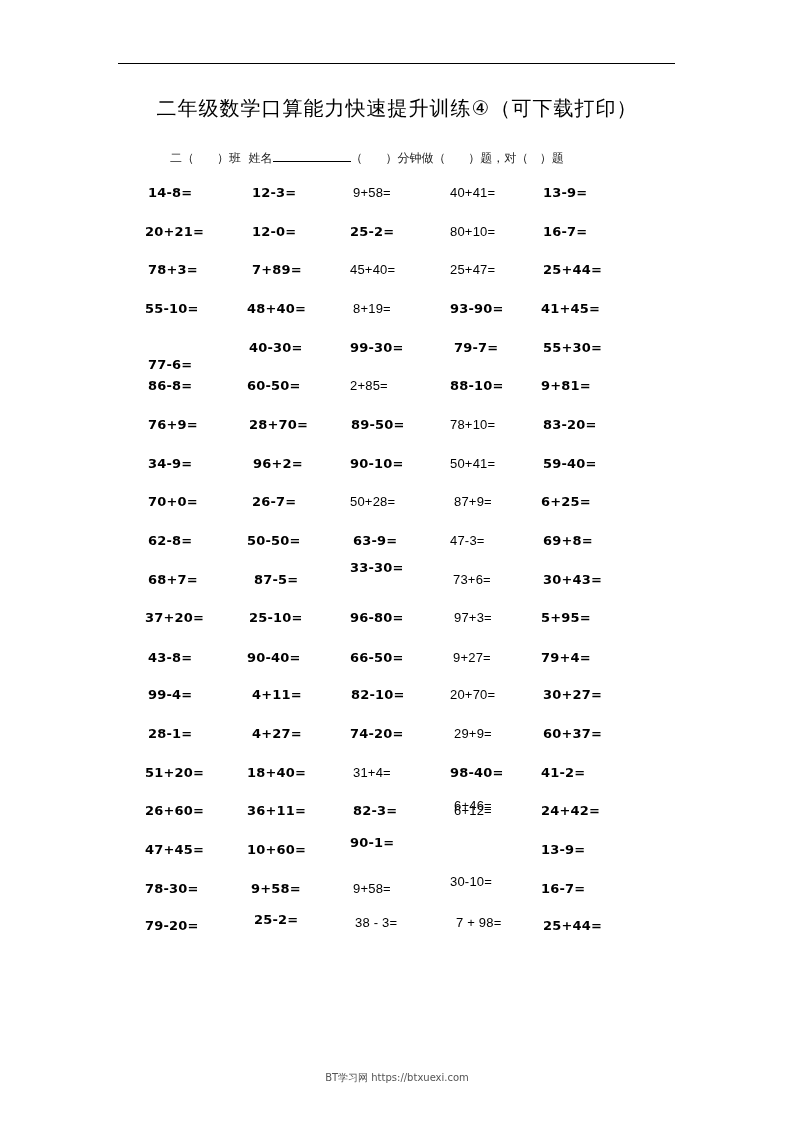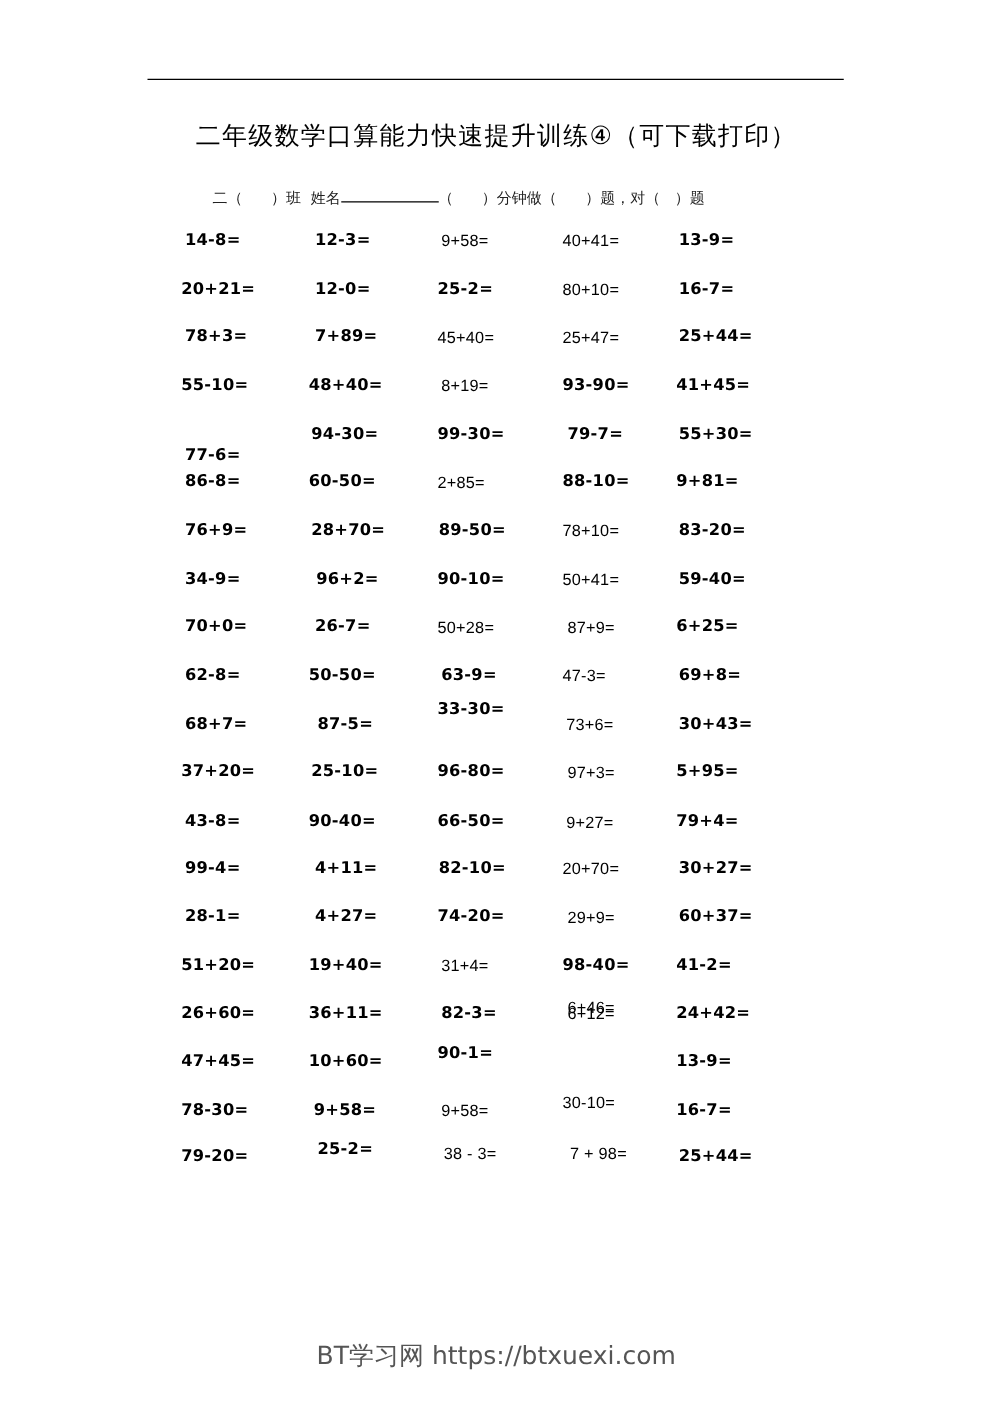"94-30=" div.problem { text: 94-30 -> 40-30 }
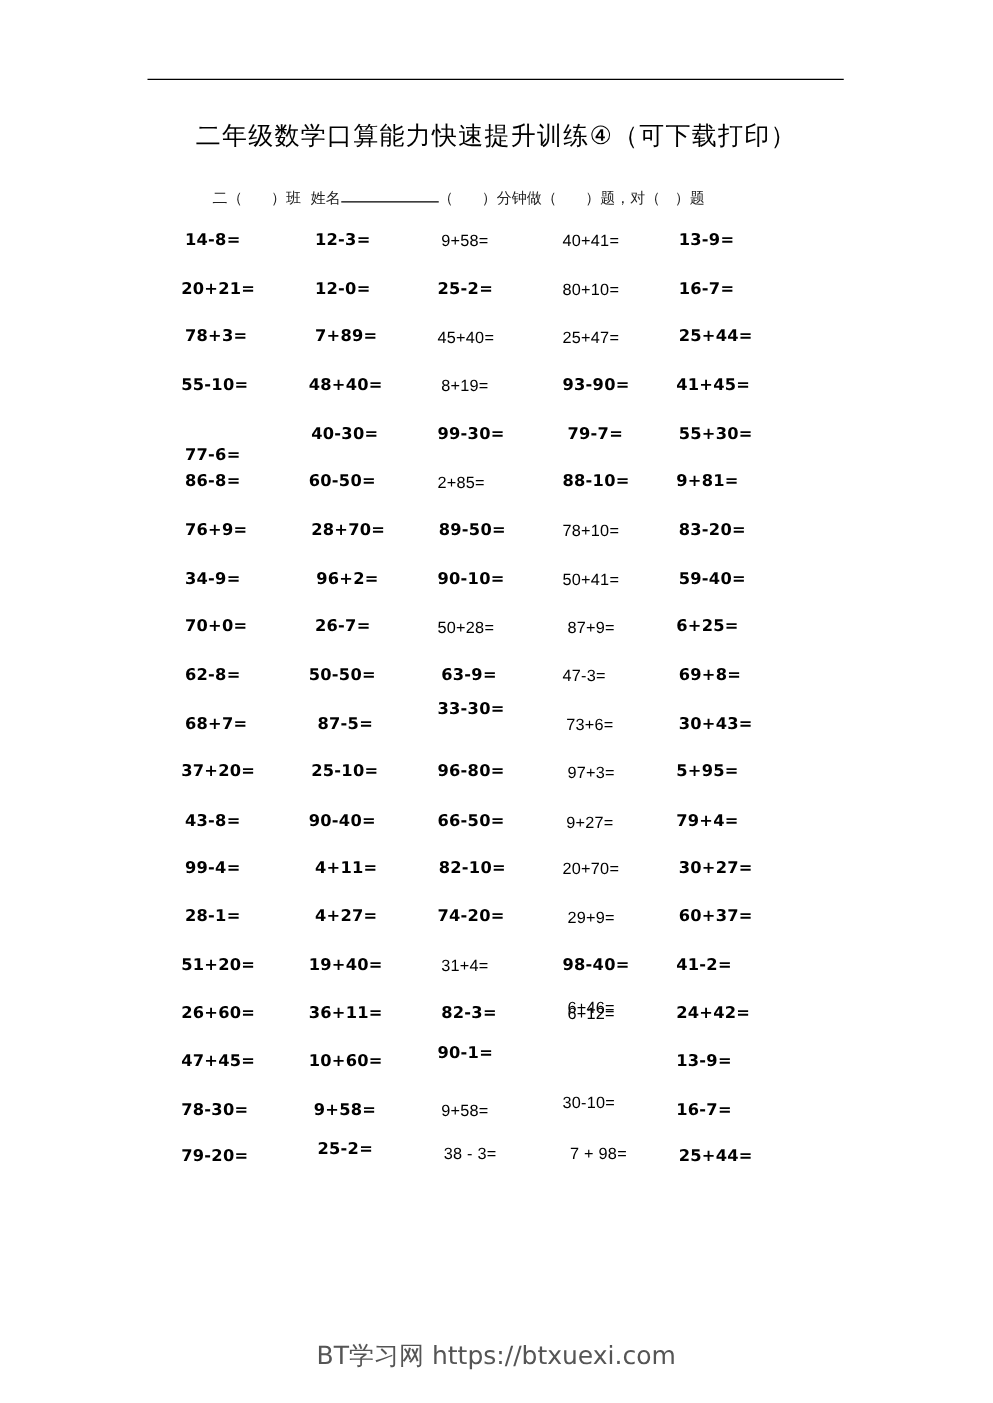"19+40=" div.problem { text: 19+40 -> 18+40 }
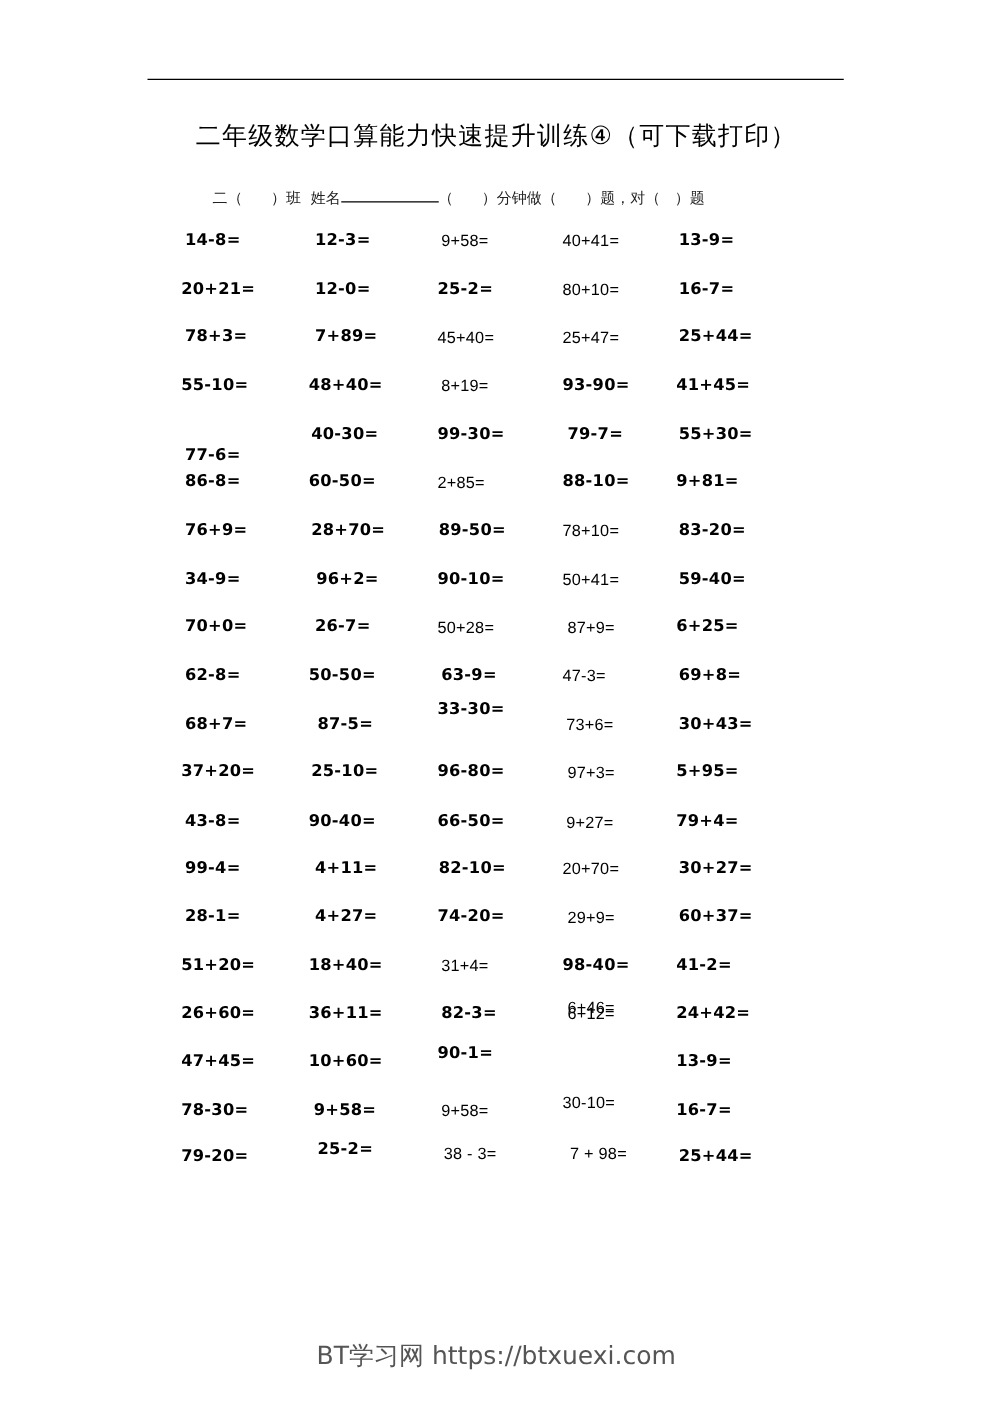"BT学习网 https://btxuexi.com" .footer { font-size: 20px -> 10px }
